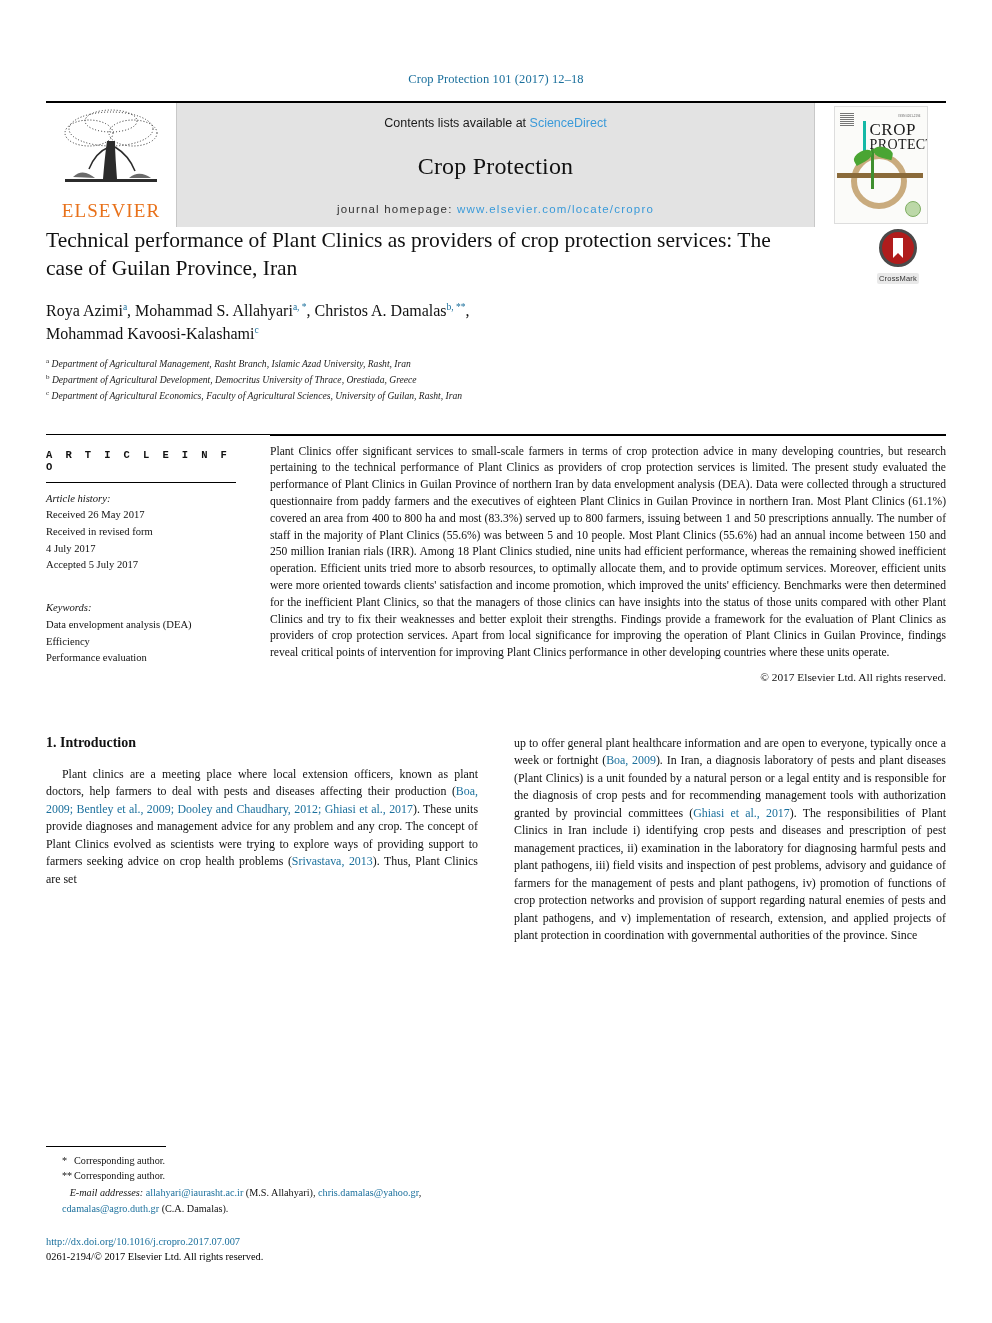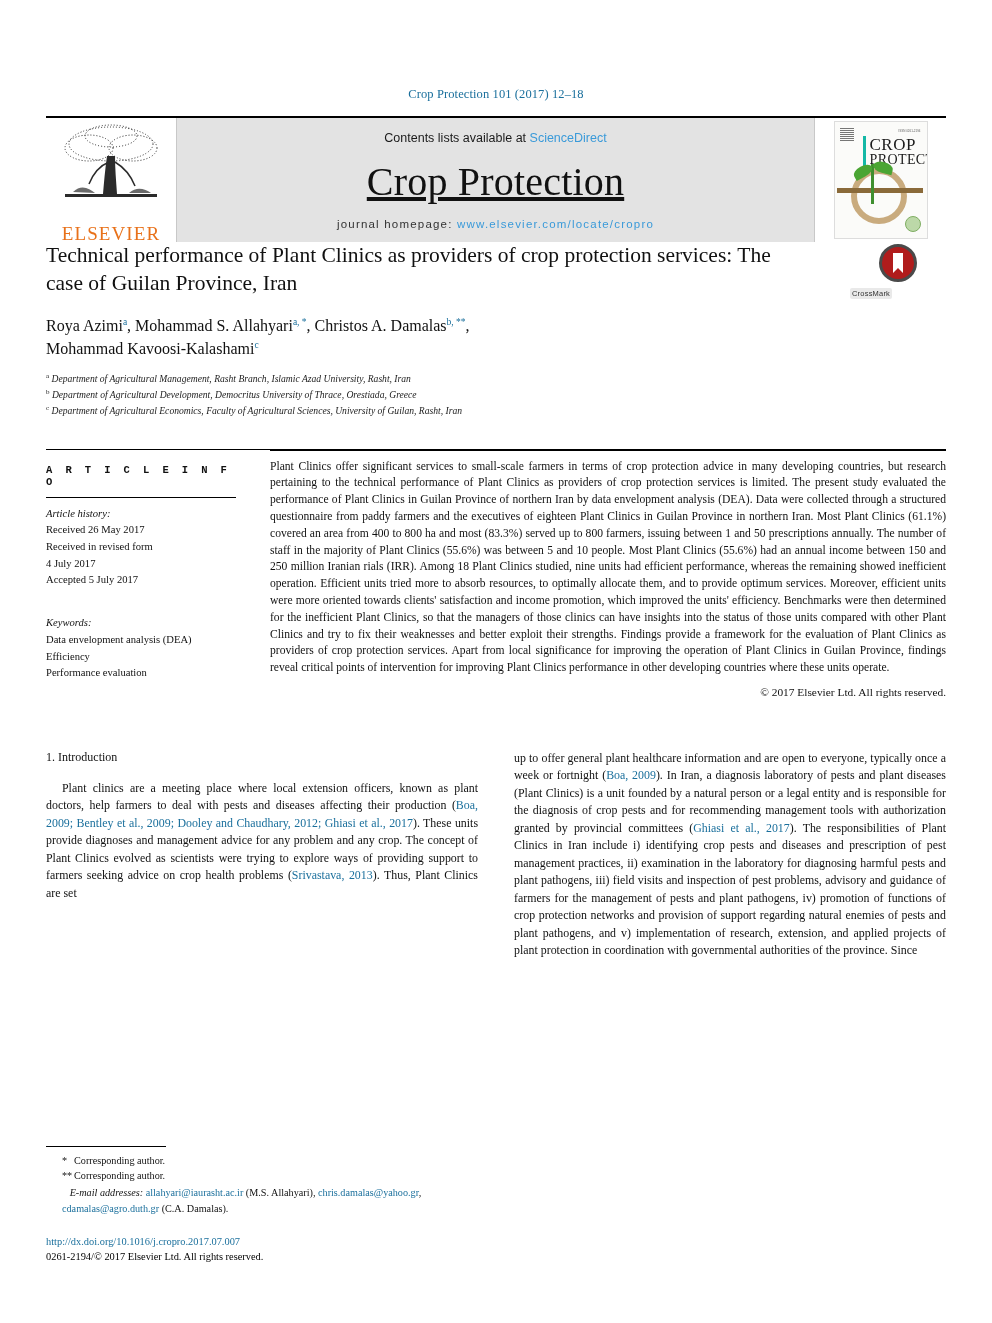"Crop Protection 101 (2017) 12–18" .page { padding: 15px 46px -> 0 46px }
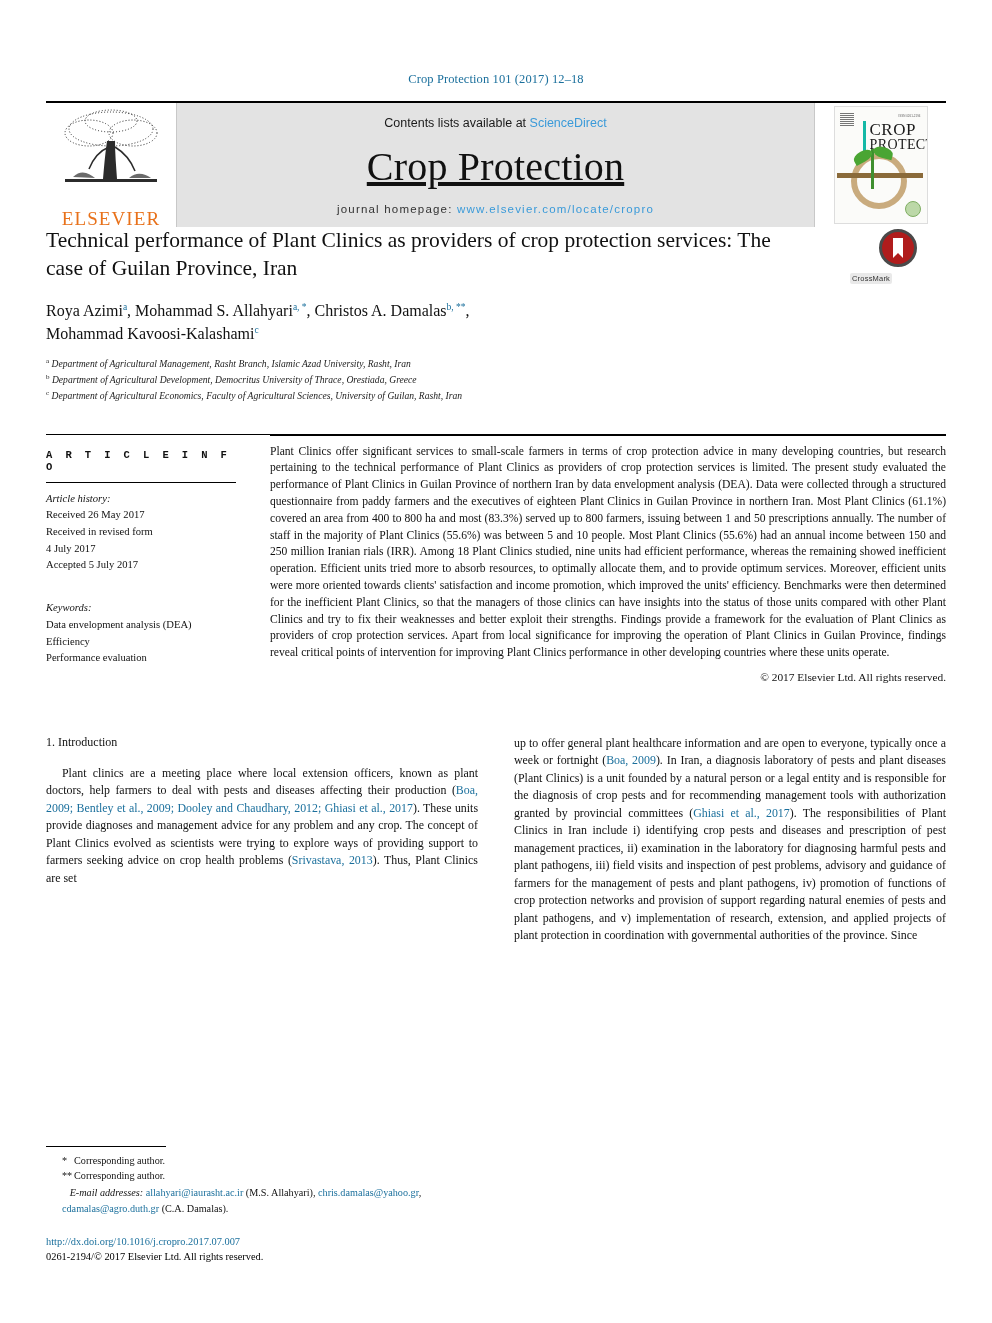"Crop Protection" .journal-title { font-size: 40px -> 24px; text-decoration: underline -> none }
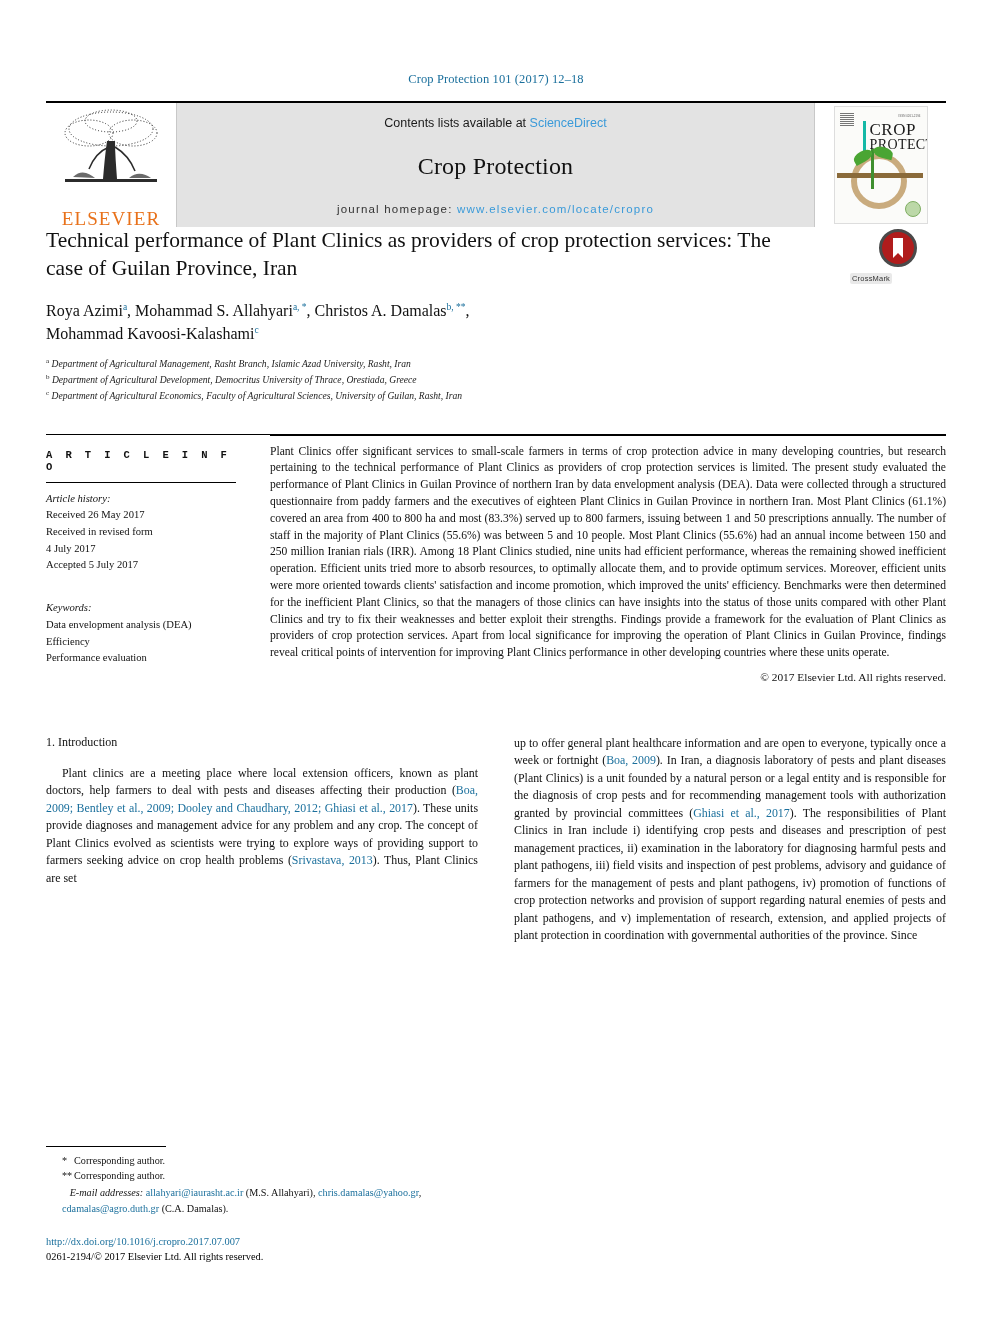"ELSEVIER" .elsevier-word { margin-top: 14px -> 6px }
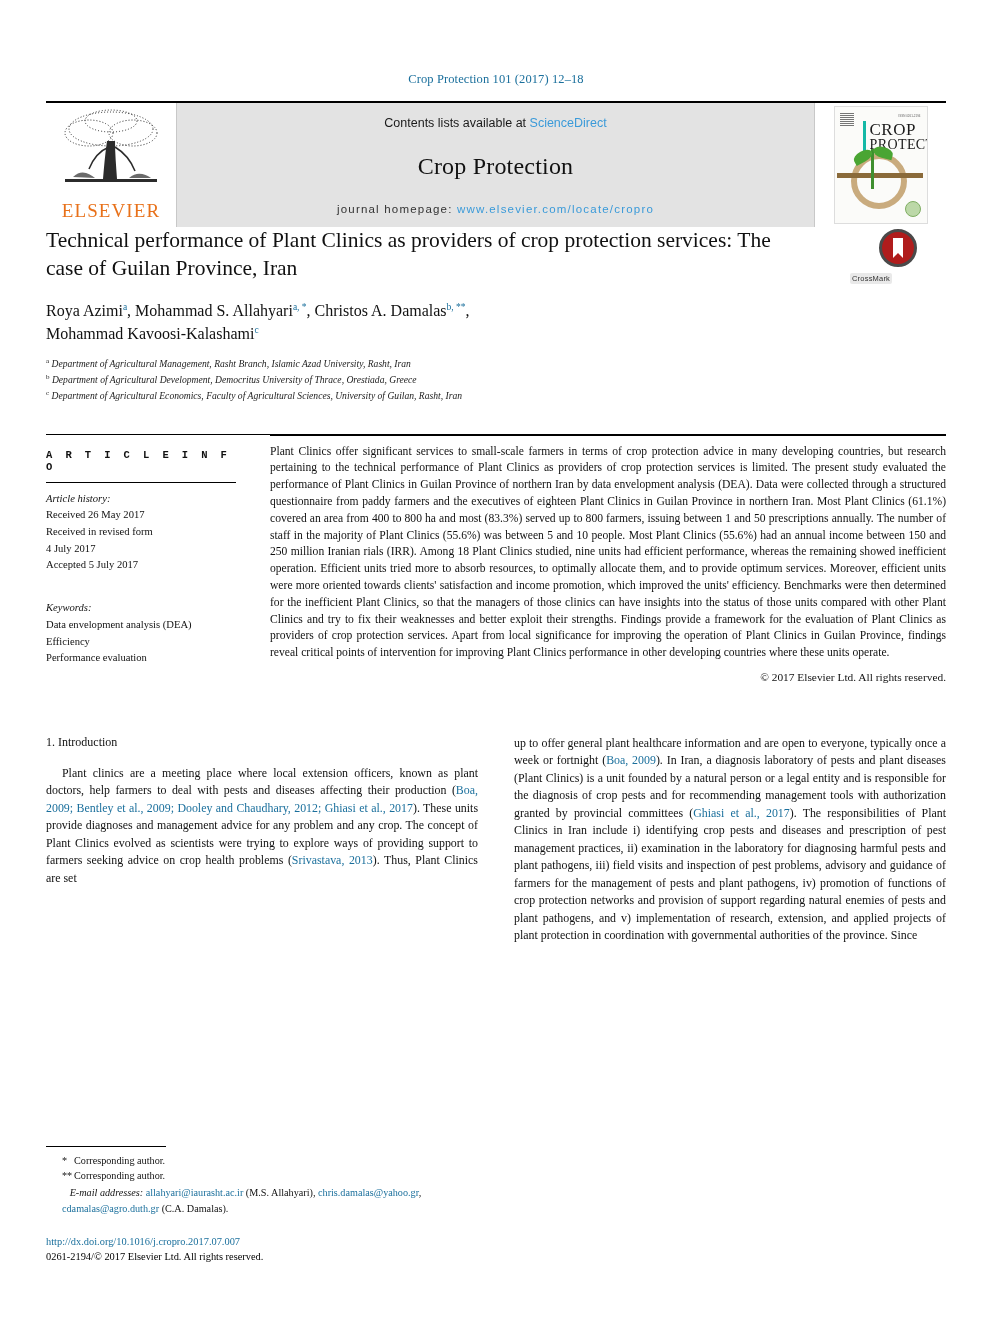"CrossMark" .crossmark { text-align: left -> center }
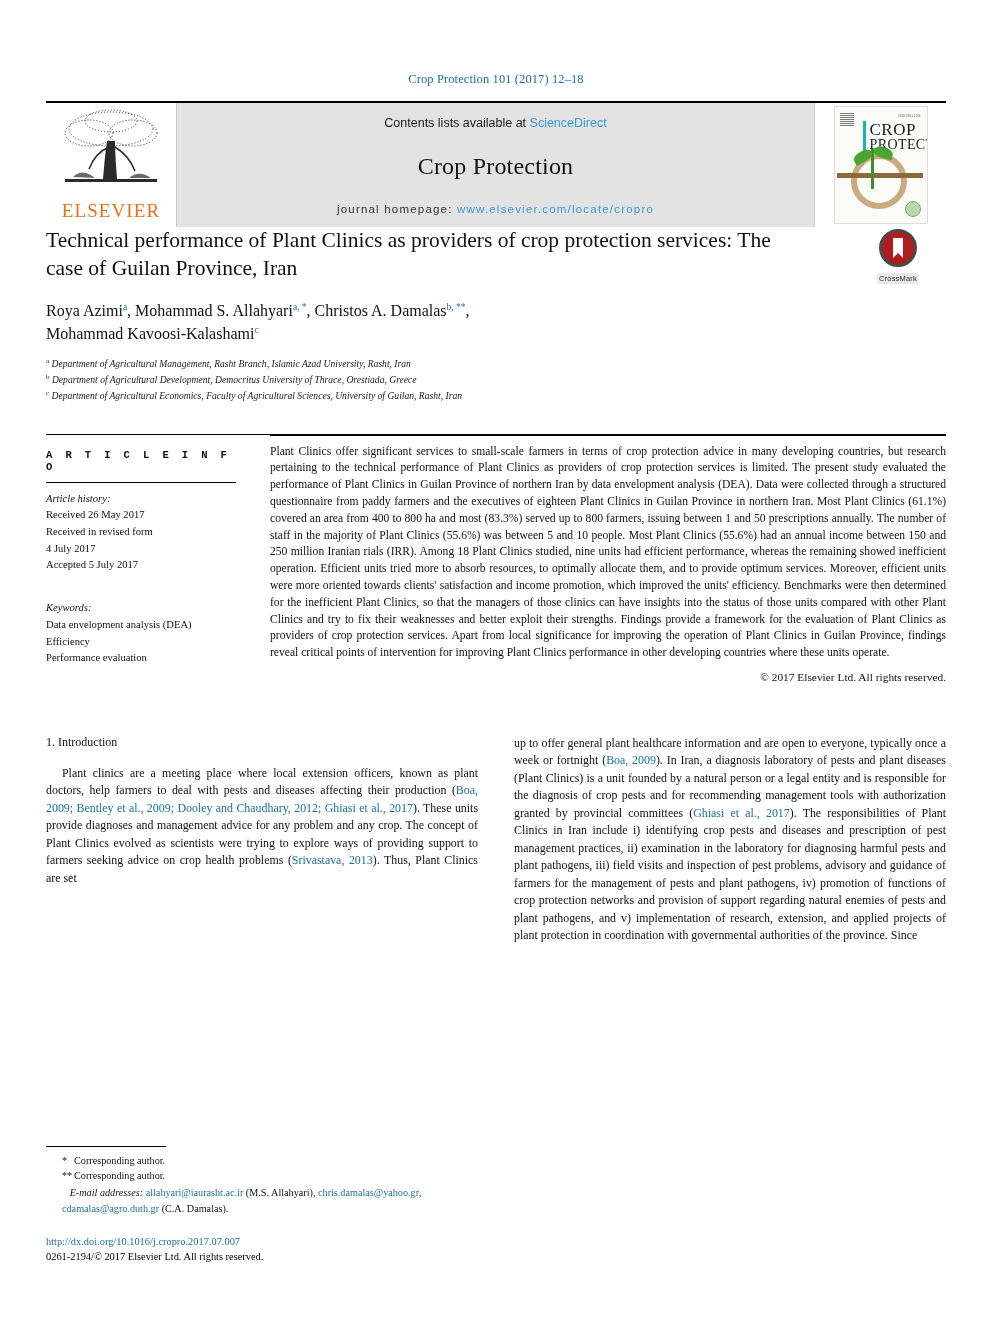"1. Introduction" .h2 { font-size: 12px -> 14px; font-weight: normal -> bold }
